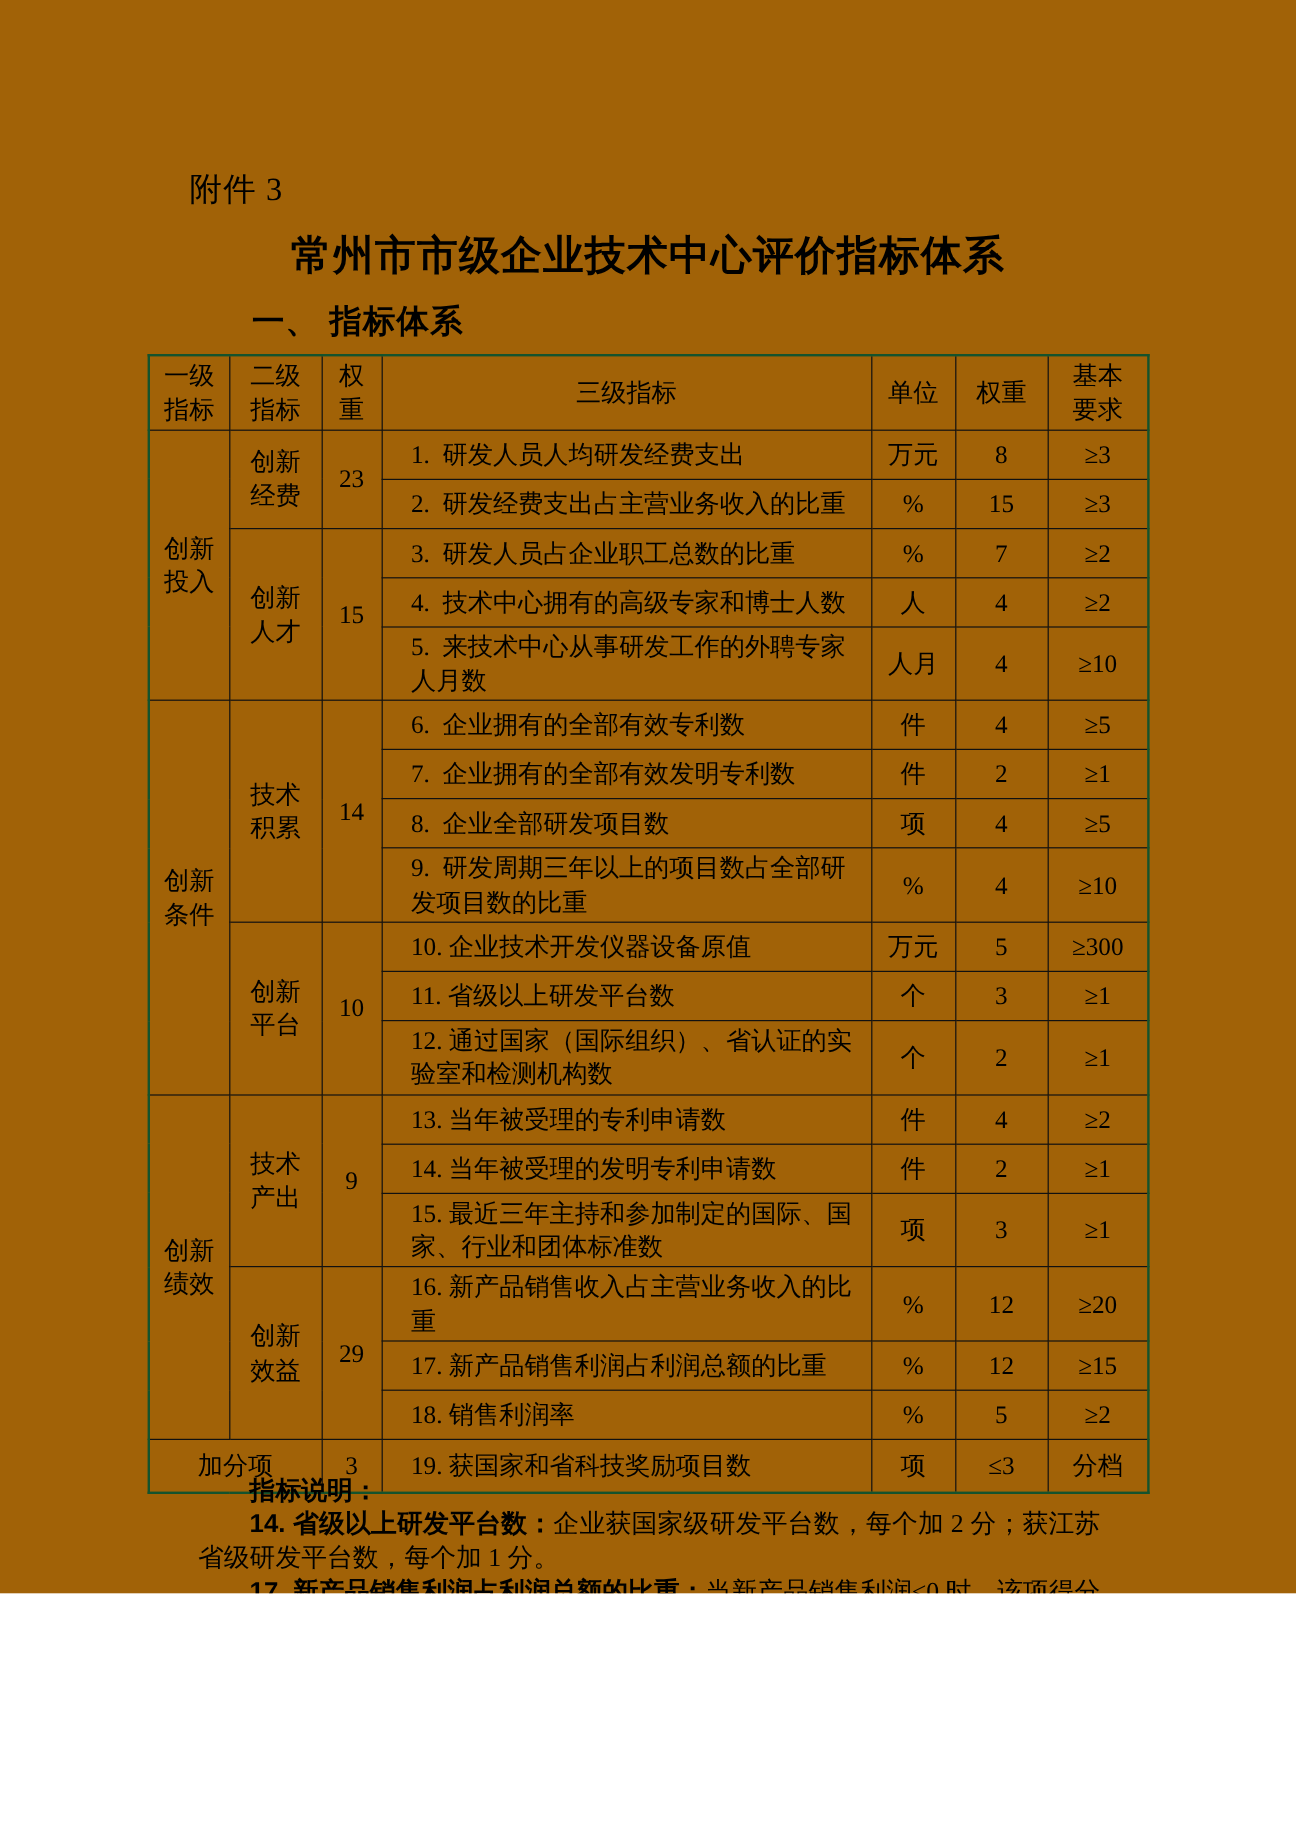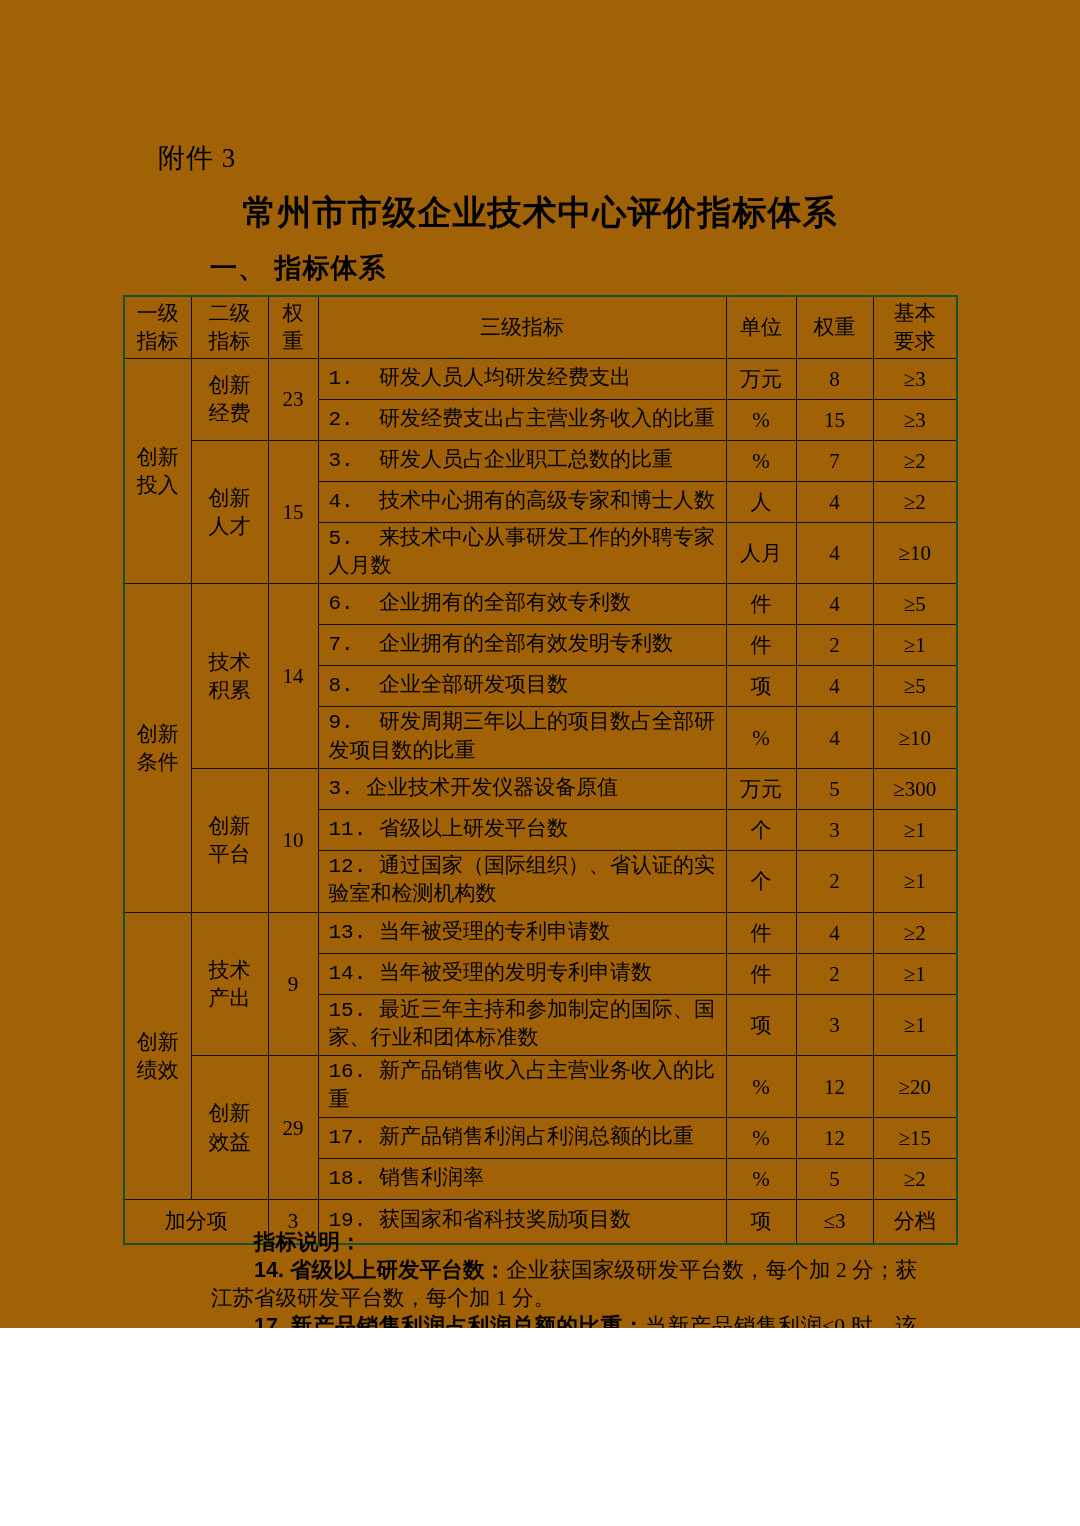"1. 研发人员人均研发经费支出" .indicator-table td.cell-indicator { font-family: Liberation Mono, monospace -> none; padding-left: 10px -> 24px }
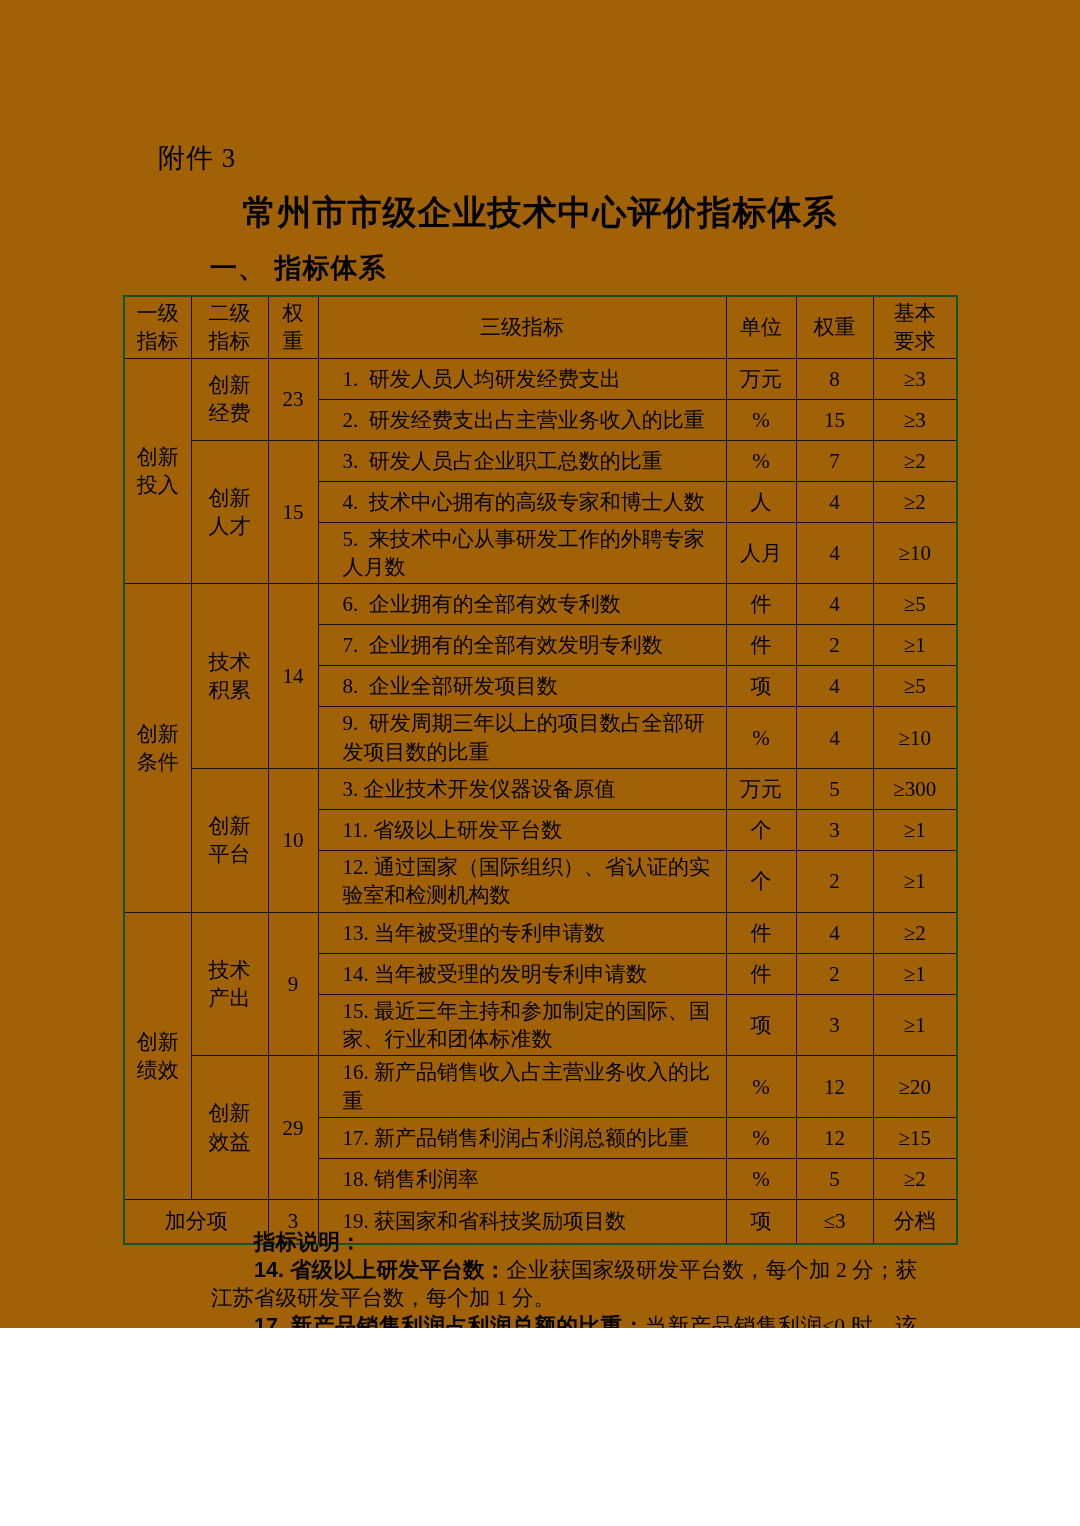"3. 企业技术开发仪器设备原值" td.cell-indicator { text: 3 -> 10 }
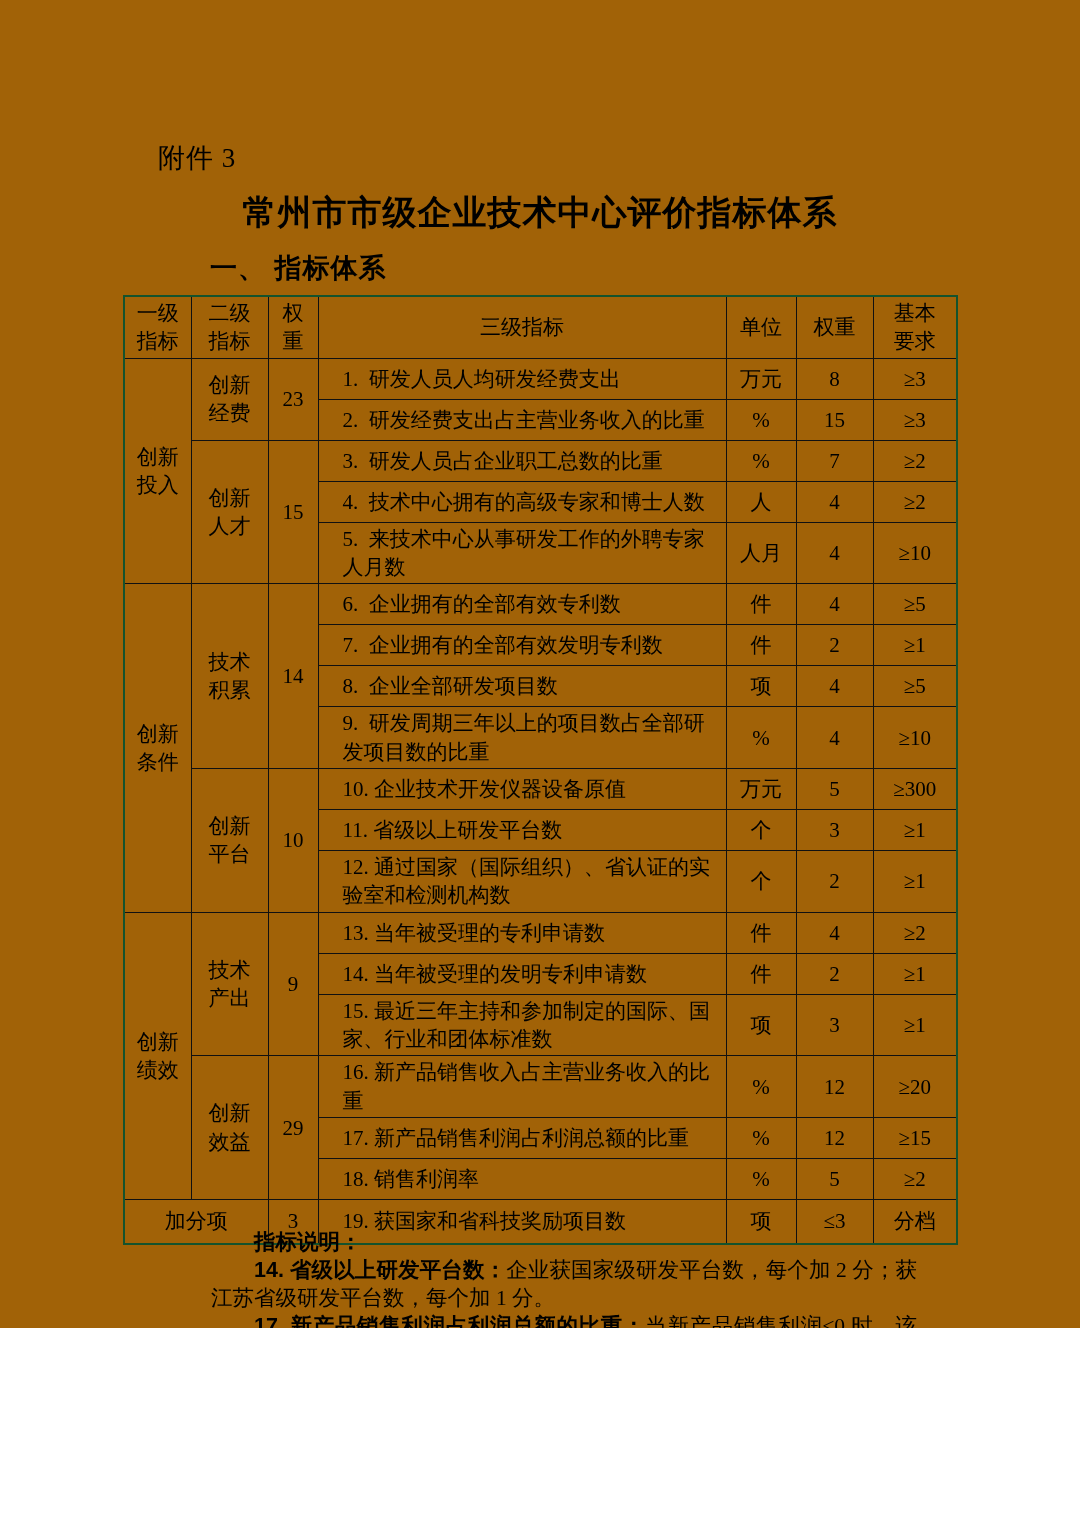"指标说明：" .notes p { margin-left: 46px -> none }
